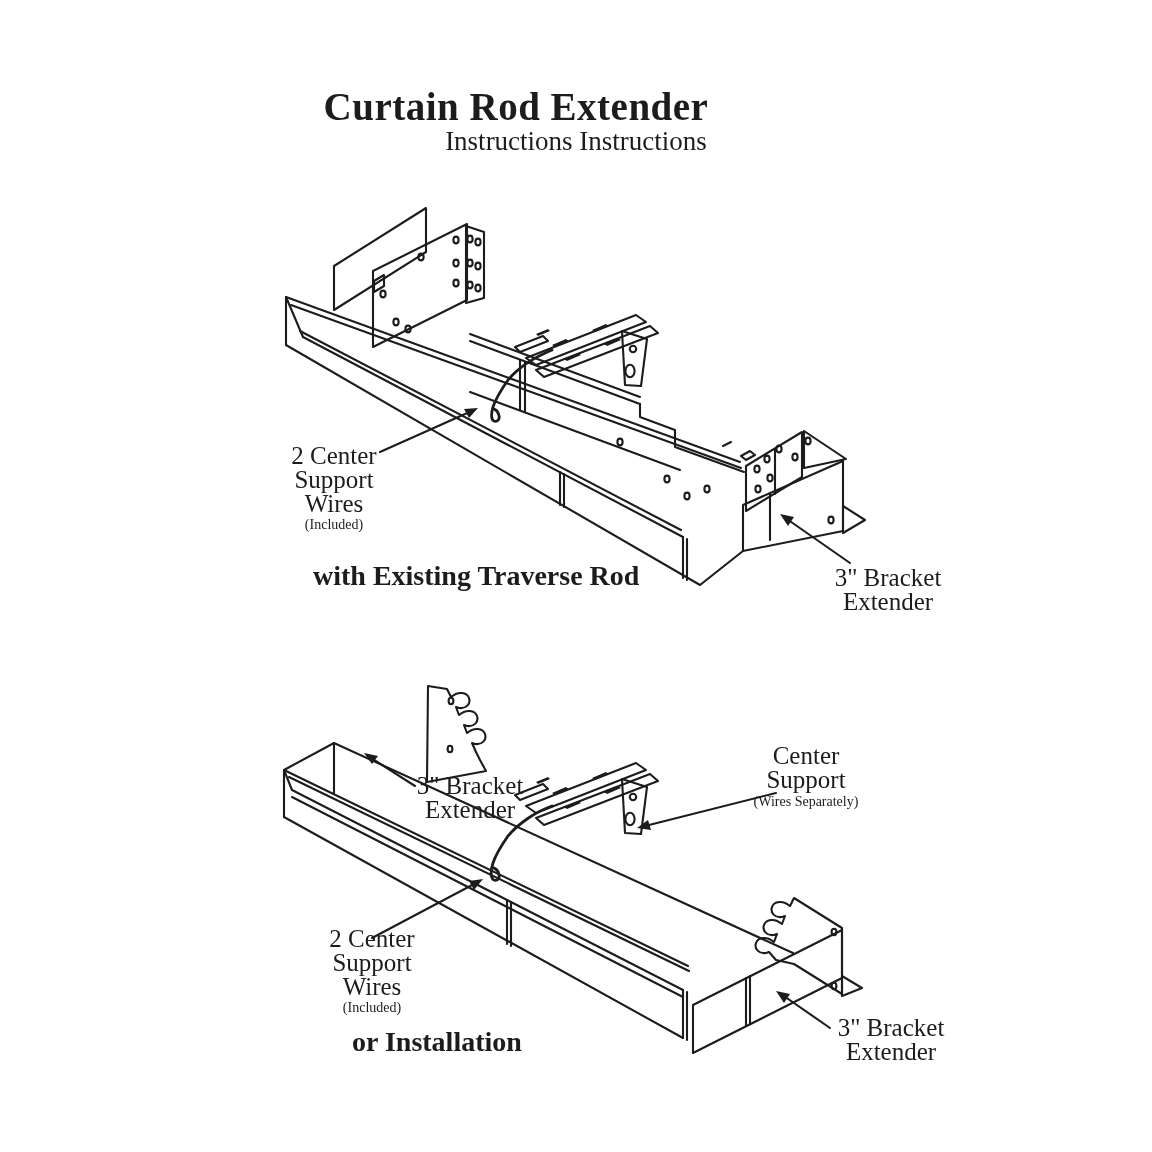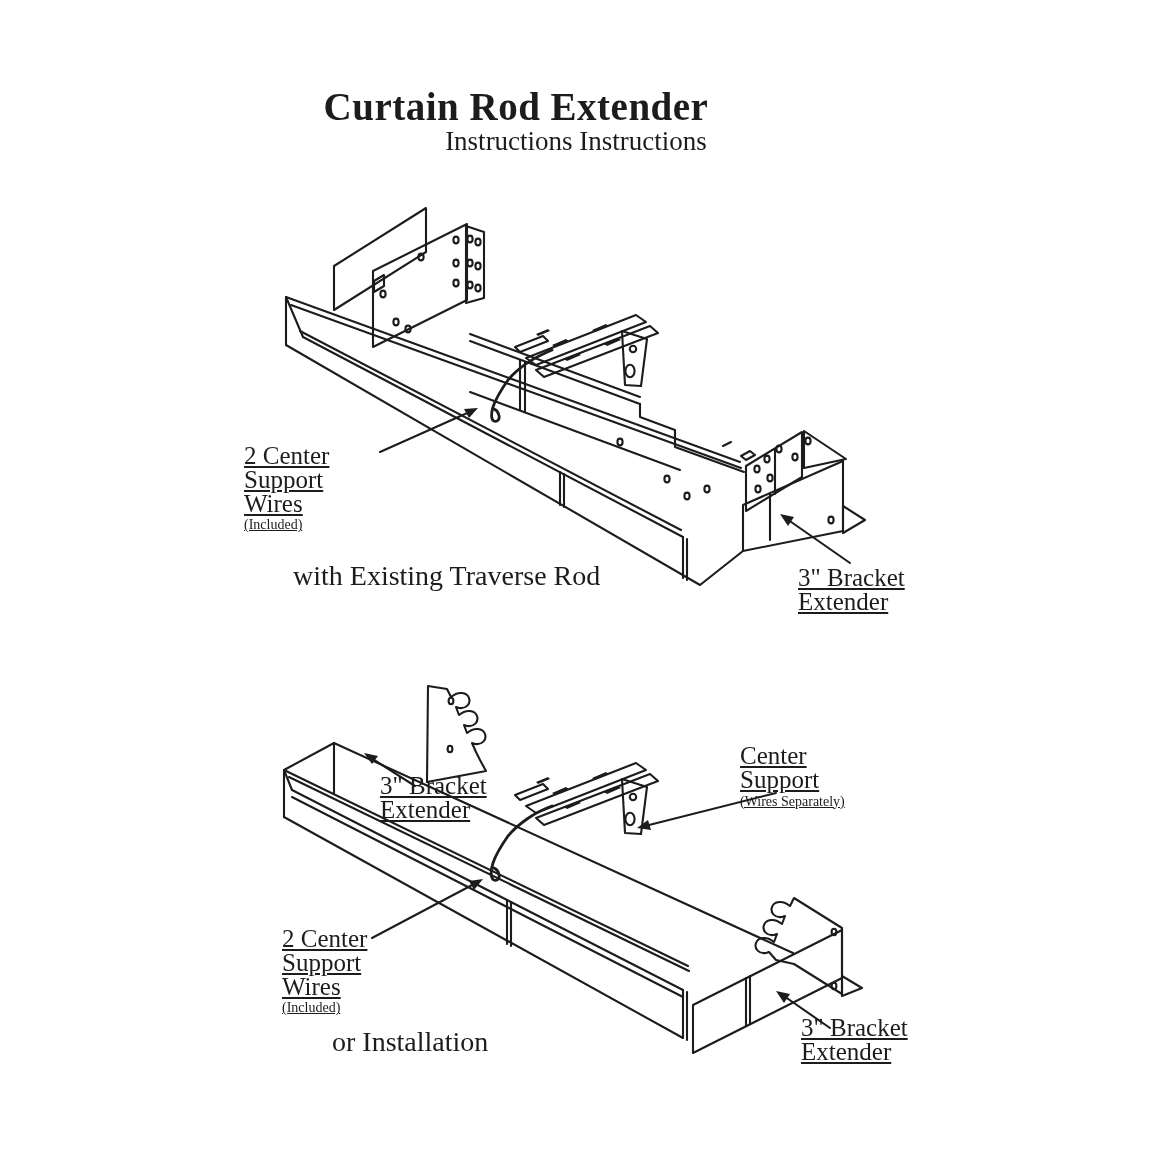"2 Center" .lbl { text-align: none -> center; text-decoration: underline -> none }
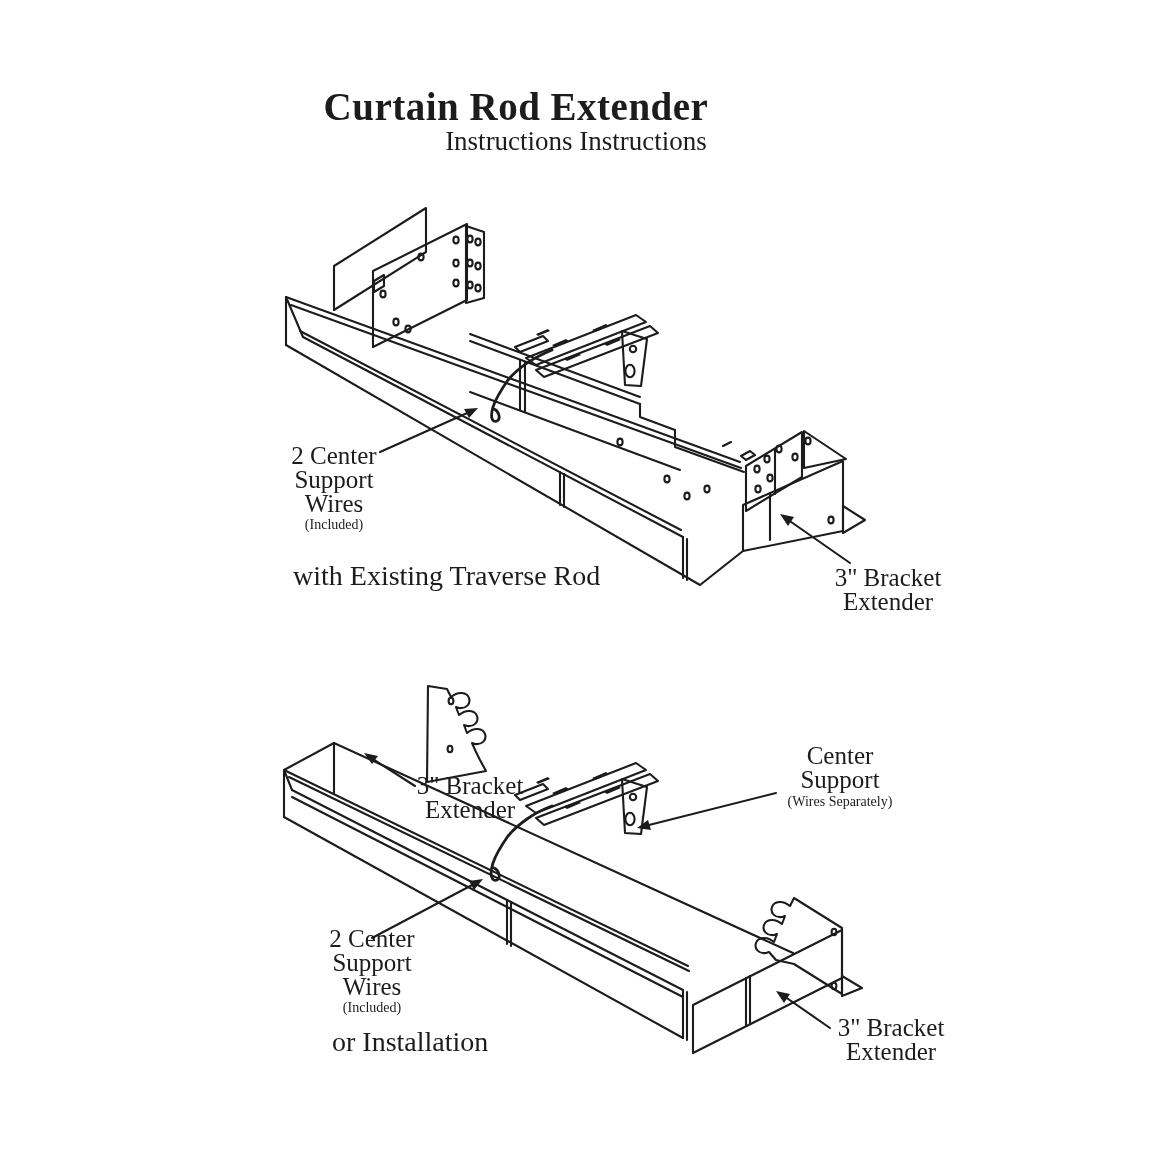"with Existing Traverse Rod" .cap { font-weight: normal -> bold; margin-left: none -> 20px }
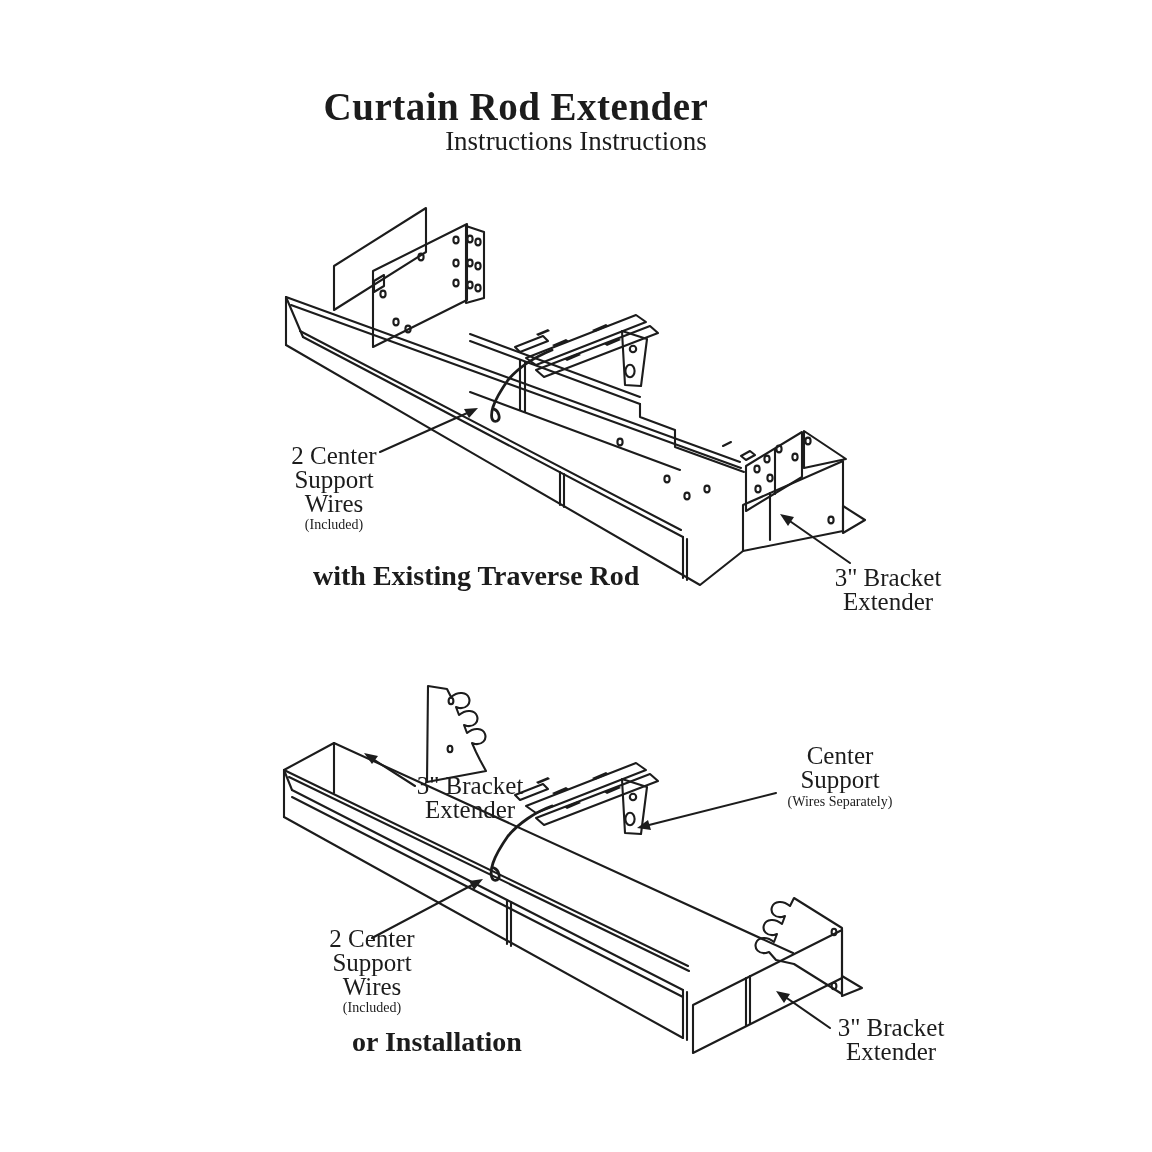"Center" div.txt { left: 740px -> 706px }
